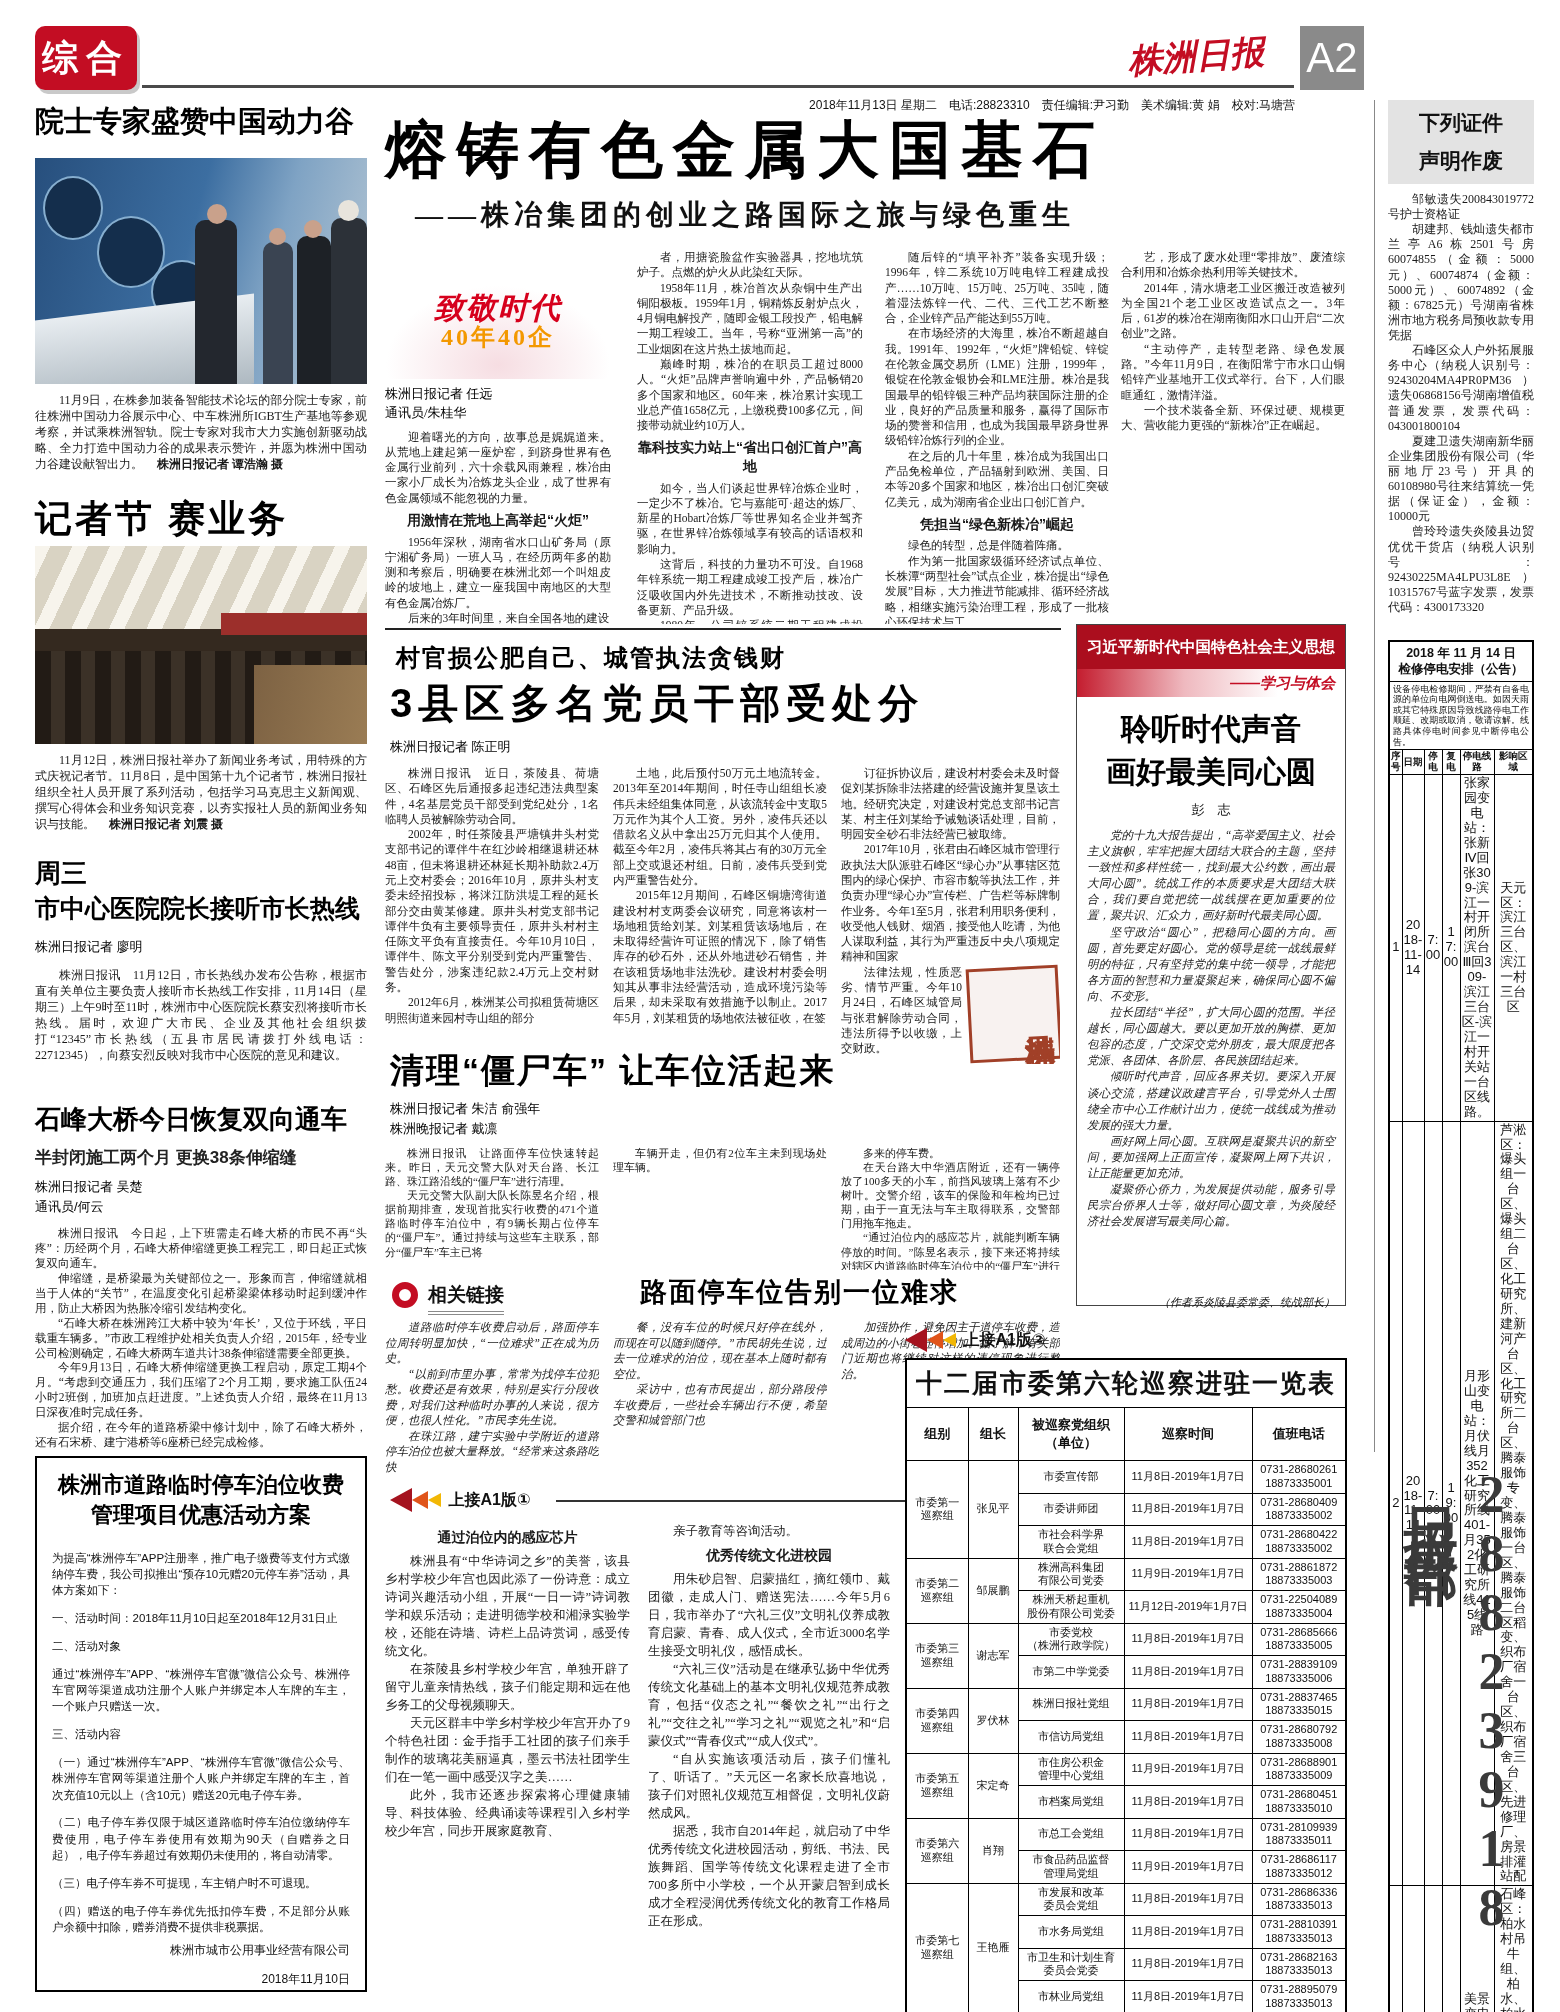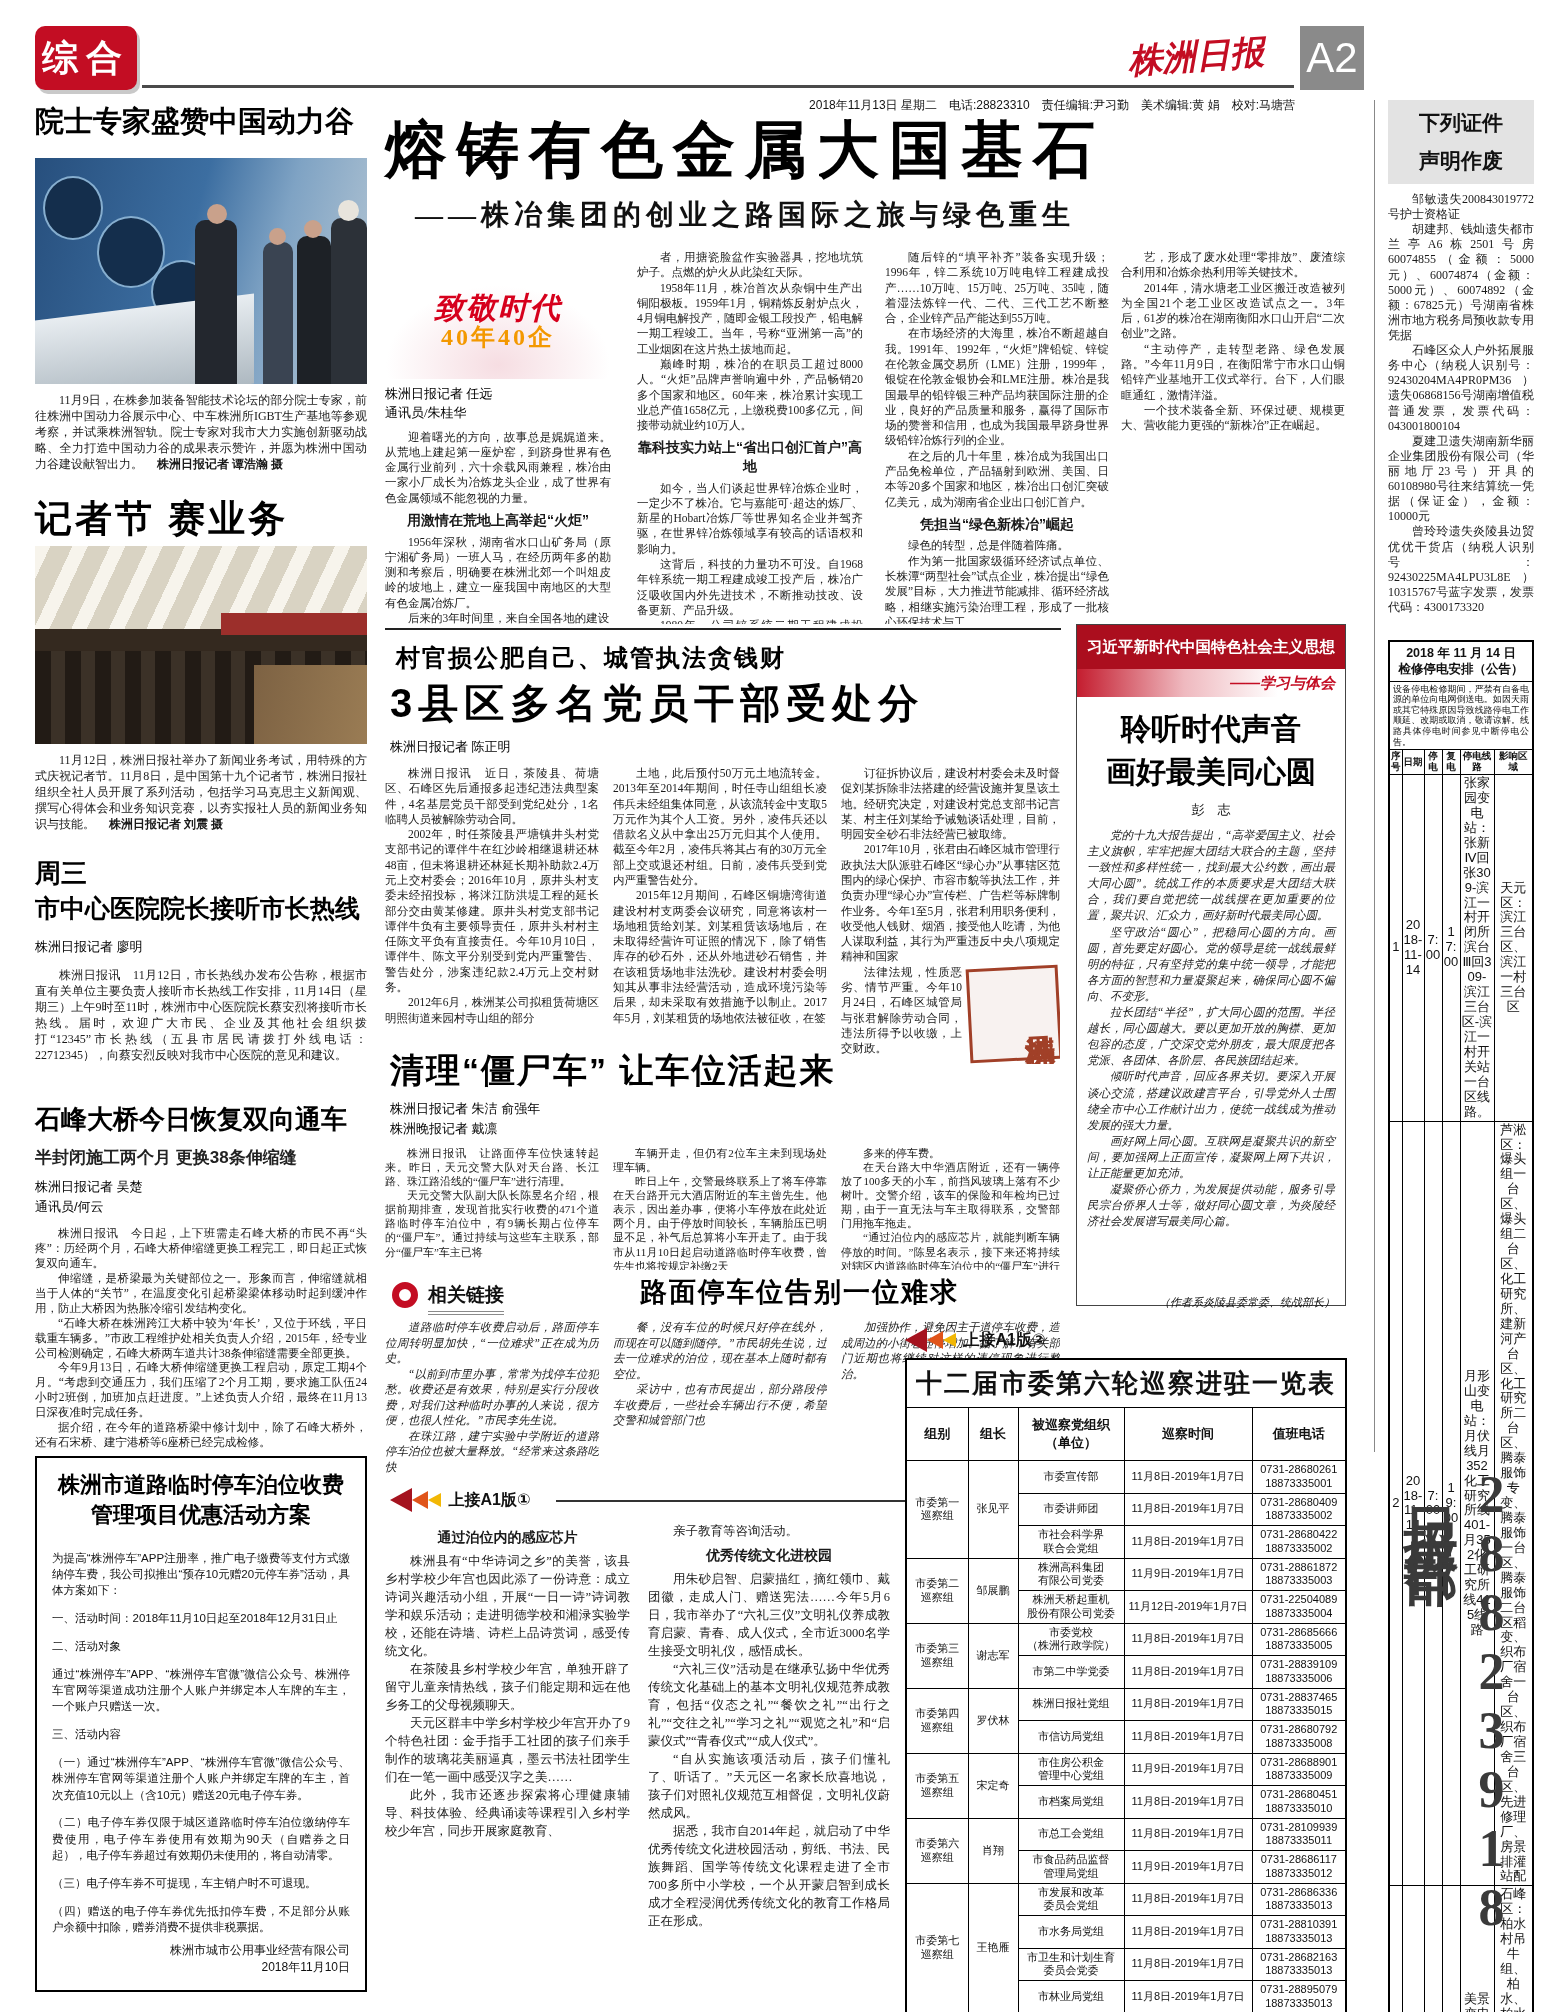"昨日上午，交警最终联系上了将车停靠在天台路开元大酒店附近的车主曾先生。他表示，因" p.para { html: <p>昨日上午，交警最终联系上了将车停靠在天台路开元大酒店附近的车主曾先生。他表示，因出差办事，便将小车停放在此处近两个月。由于停放时间较长，车辆胎压已明显不足，补气后总算将小车开走了。由于我市从11月10日起启动道路临时停车收费，曾先生也将按规定补缴2天</p> -> none }
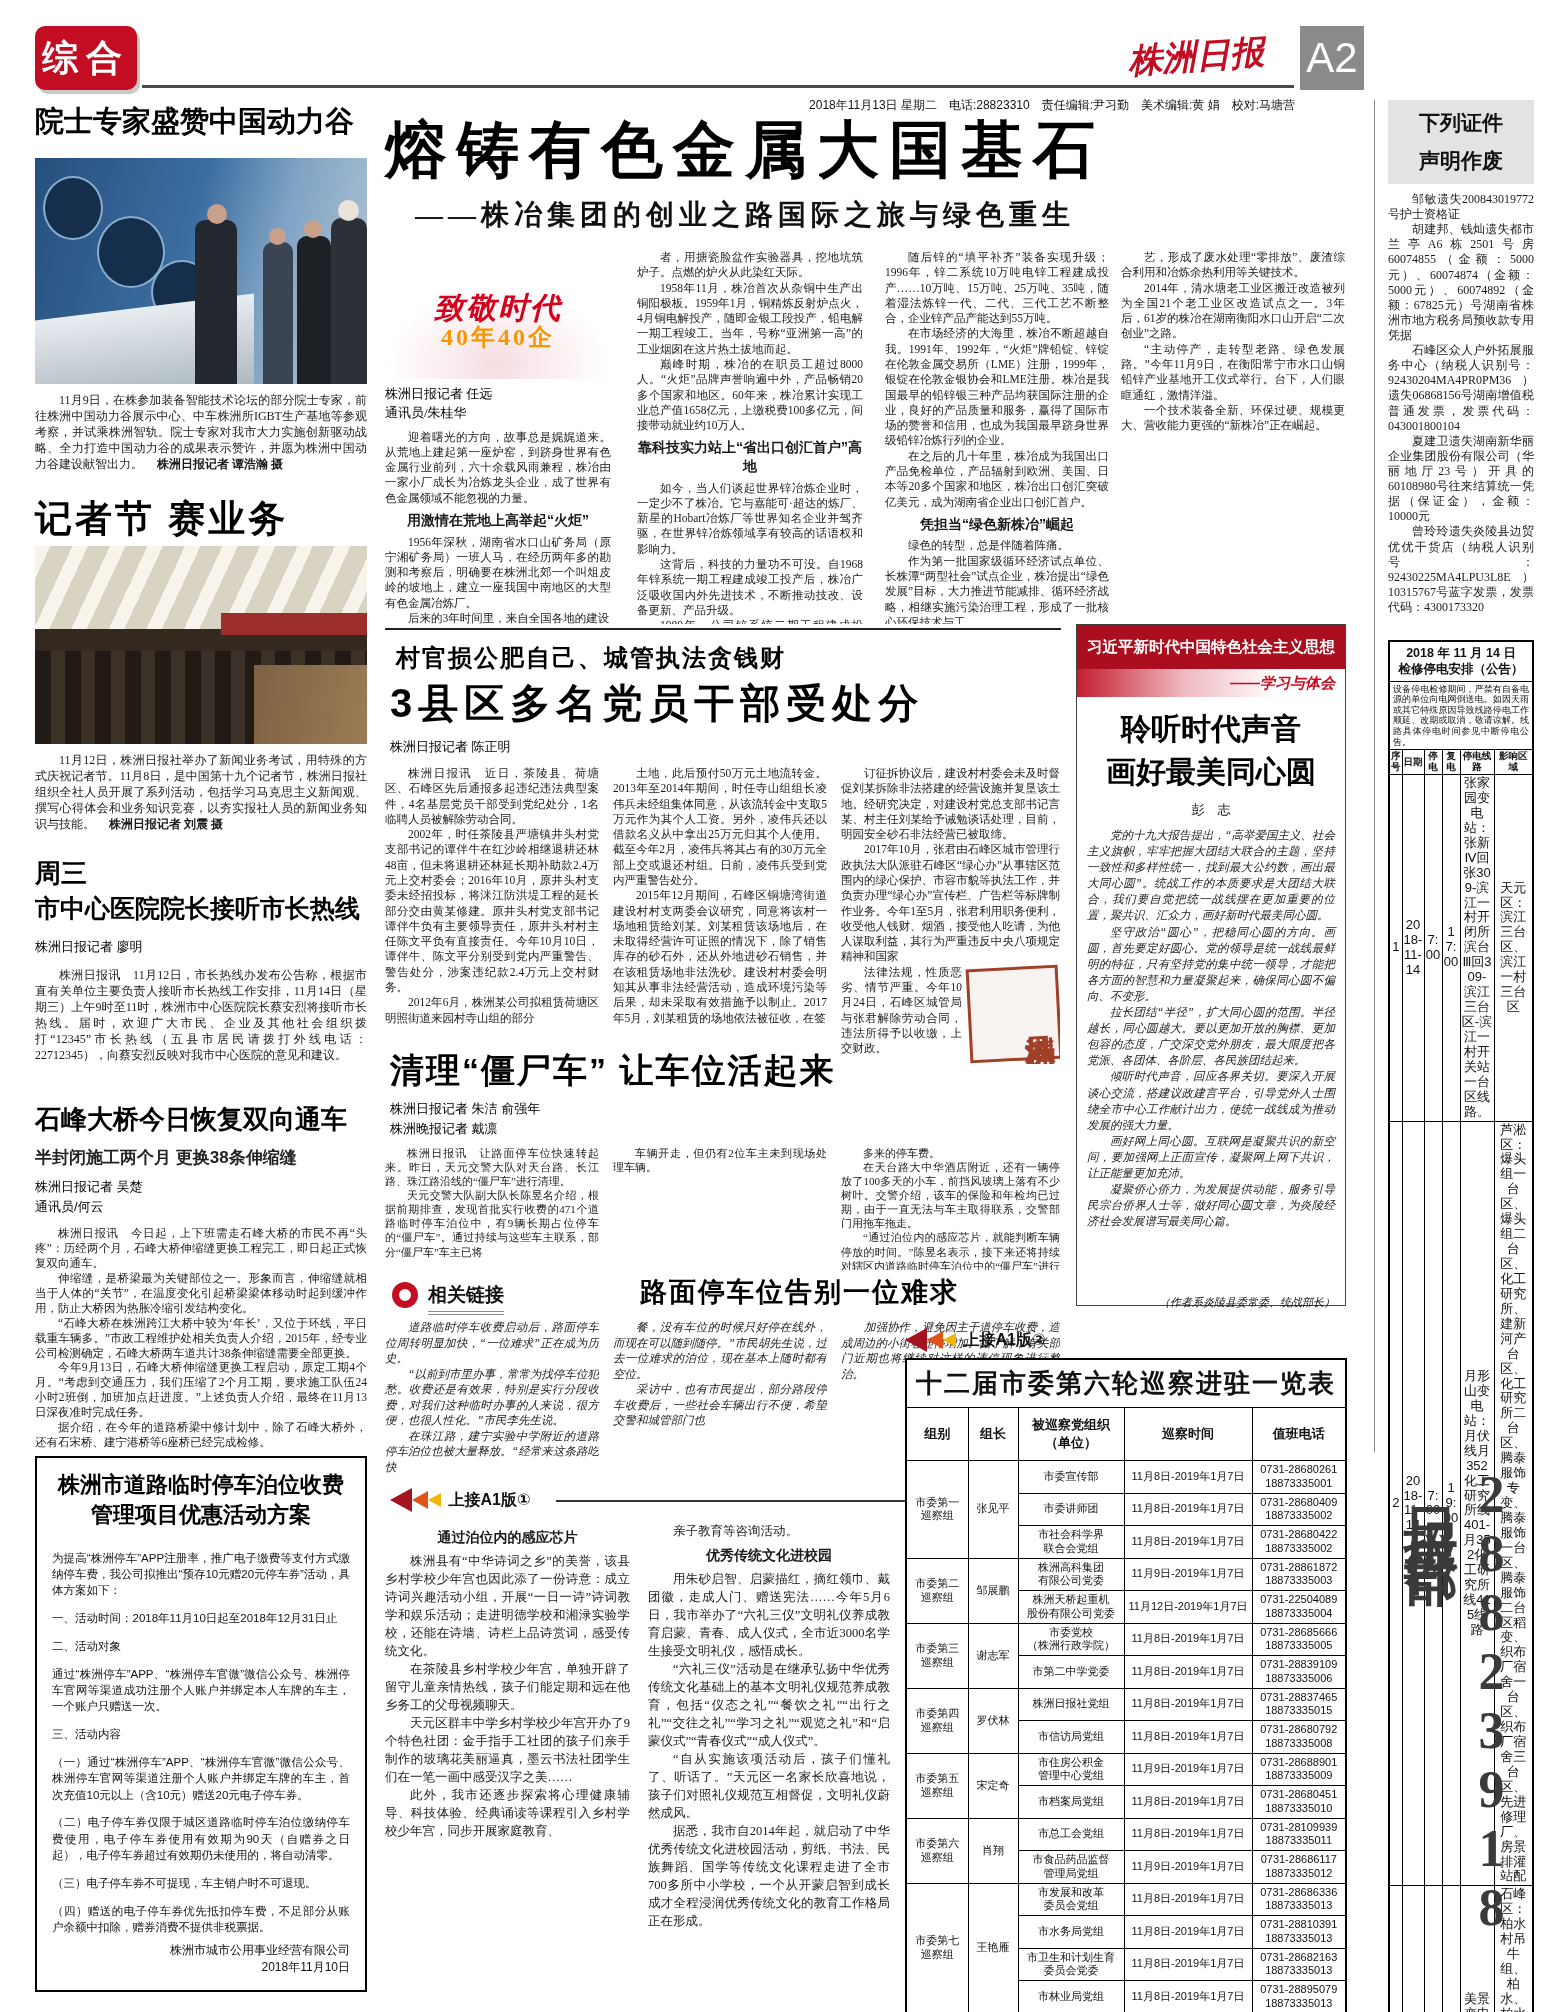"2018年11月10日" div { margin-top: none -> 12px }
